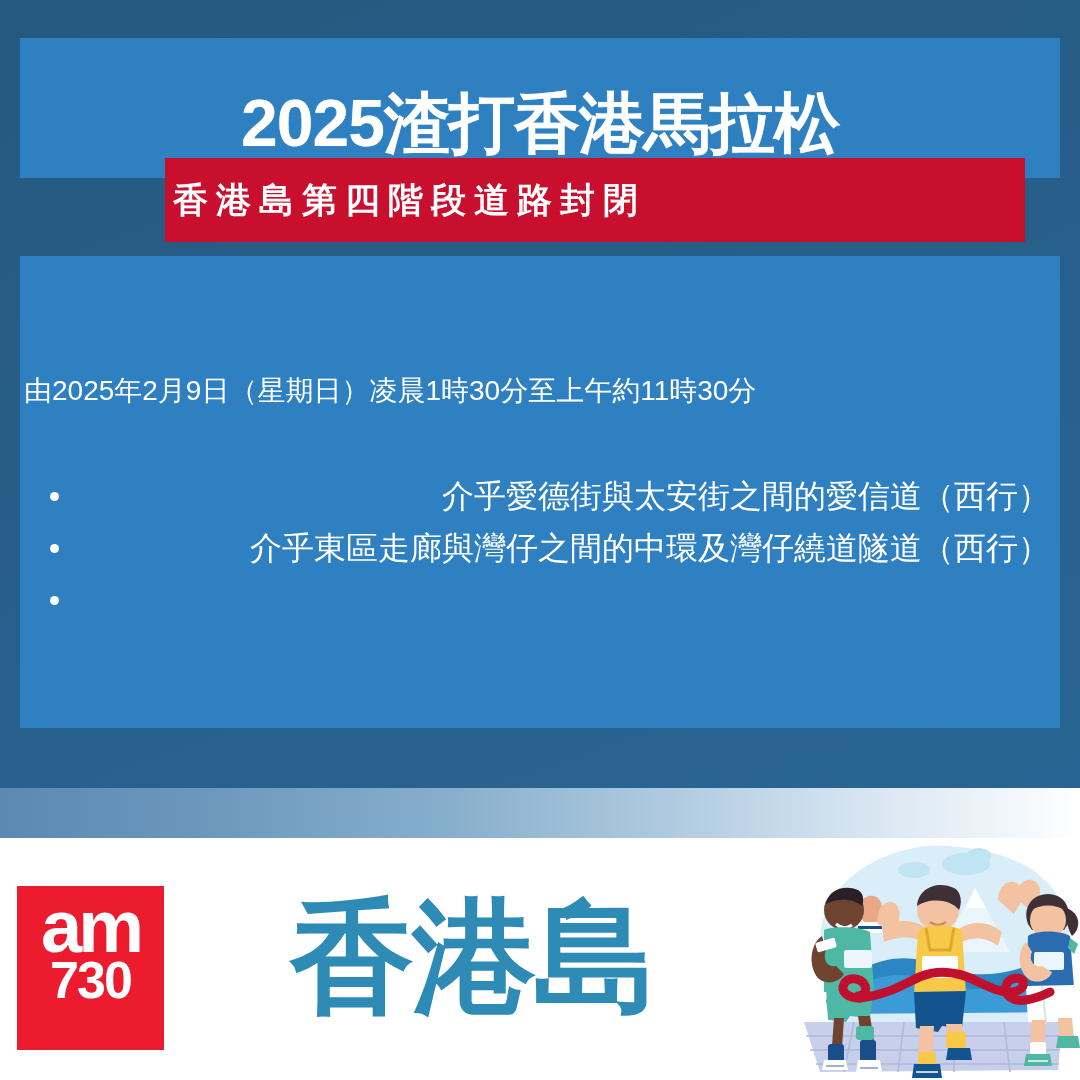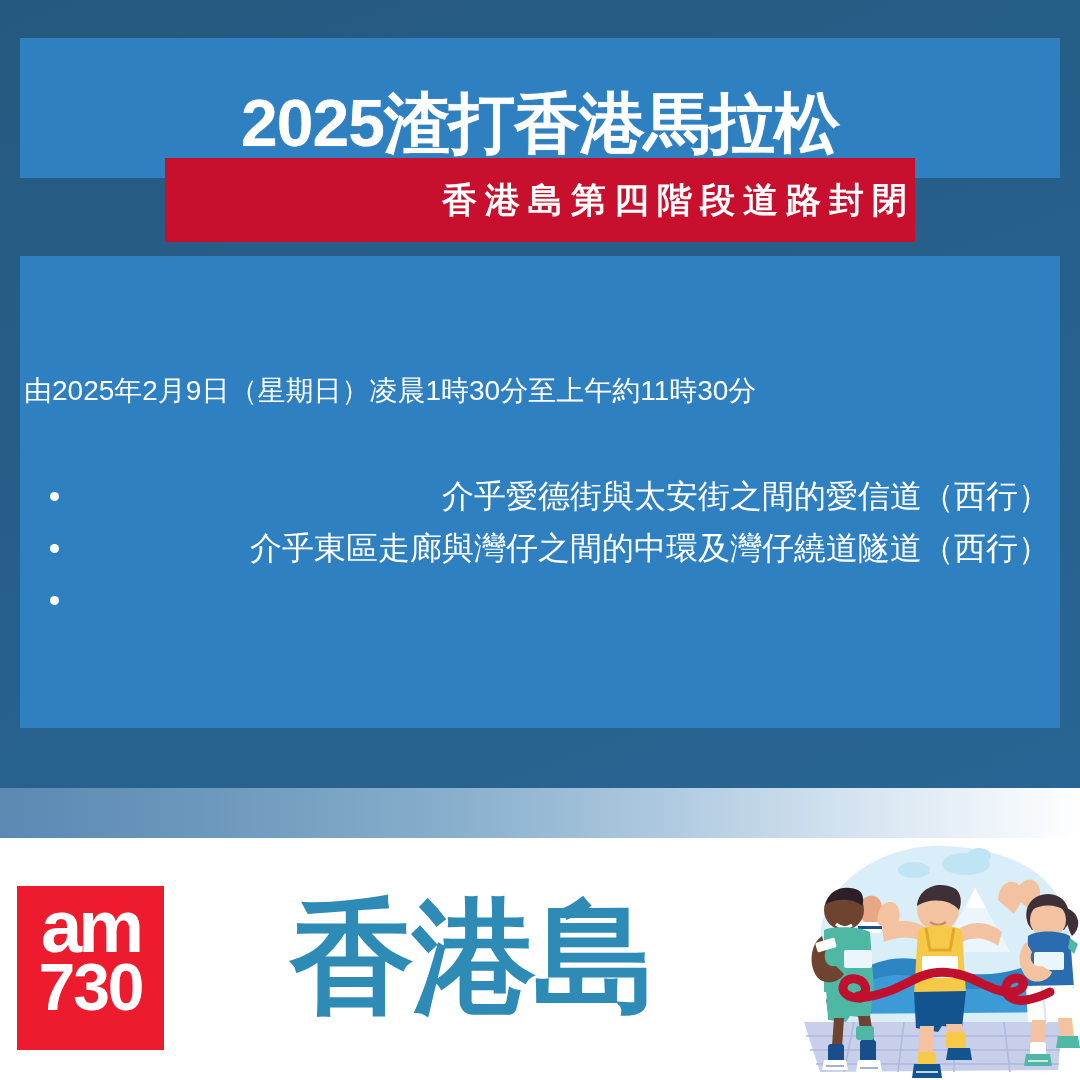"香港島第四階段道路封閉" .subtitle-banner { justify-content: flex-end -> flex-start; width: 750px -> 860px }
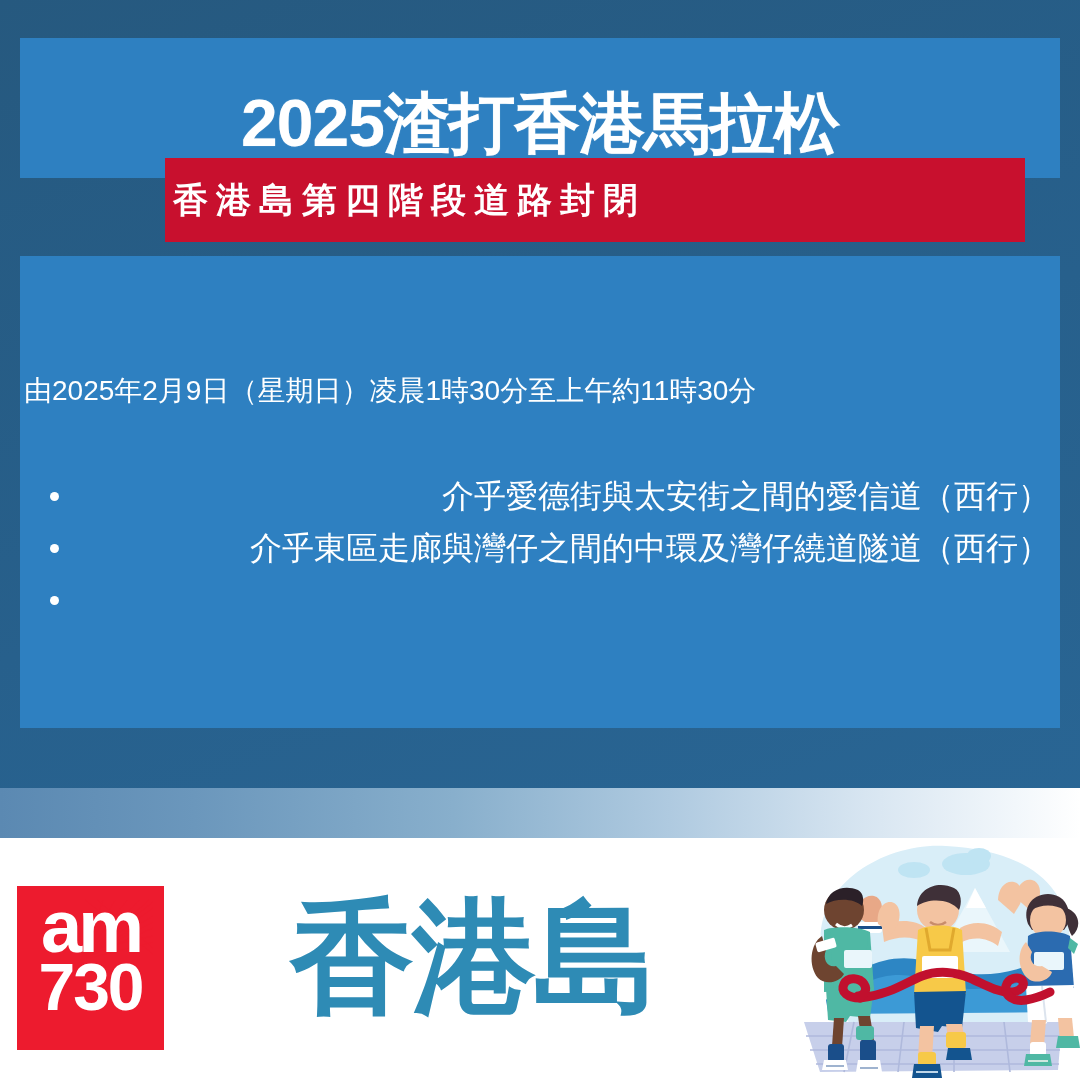"730" .logo-730 { font-size: 66px -> 52px }
